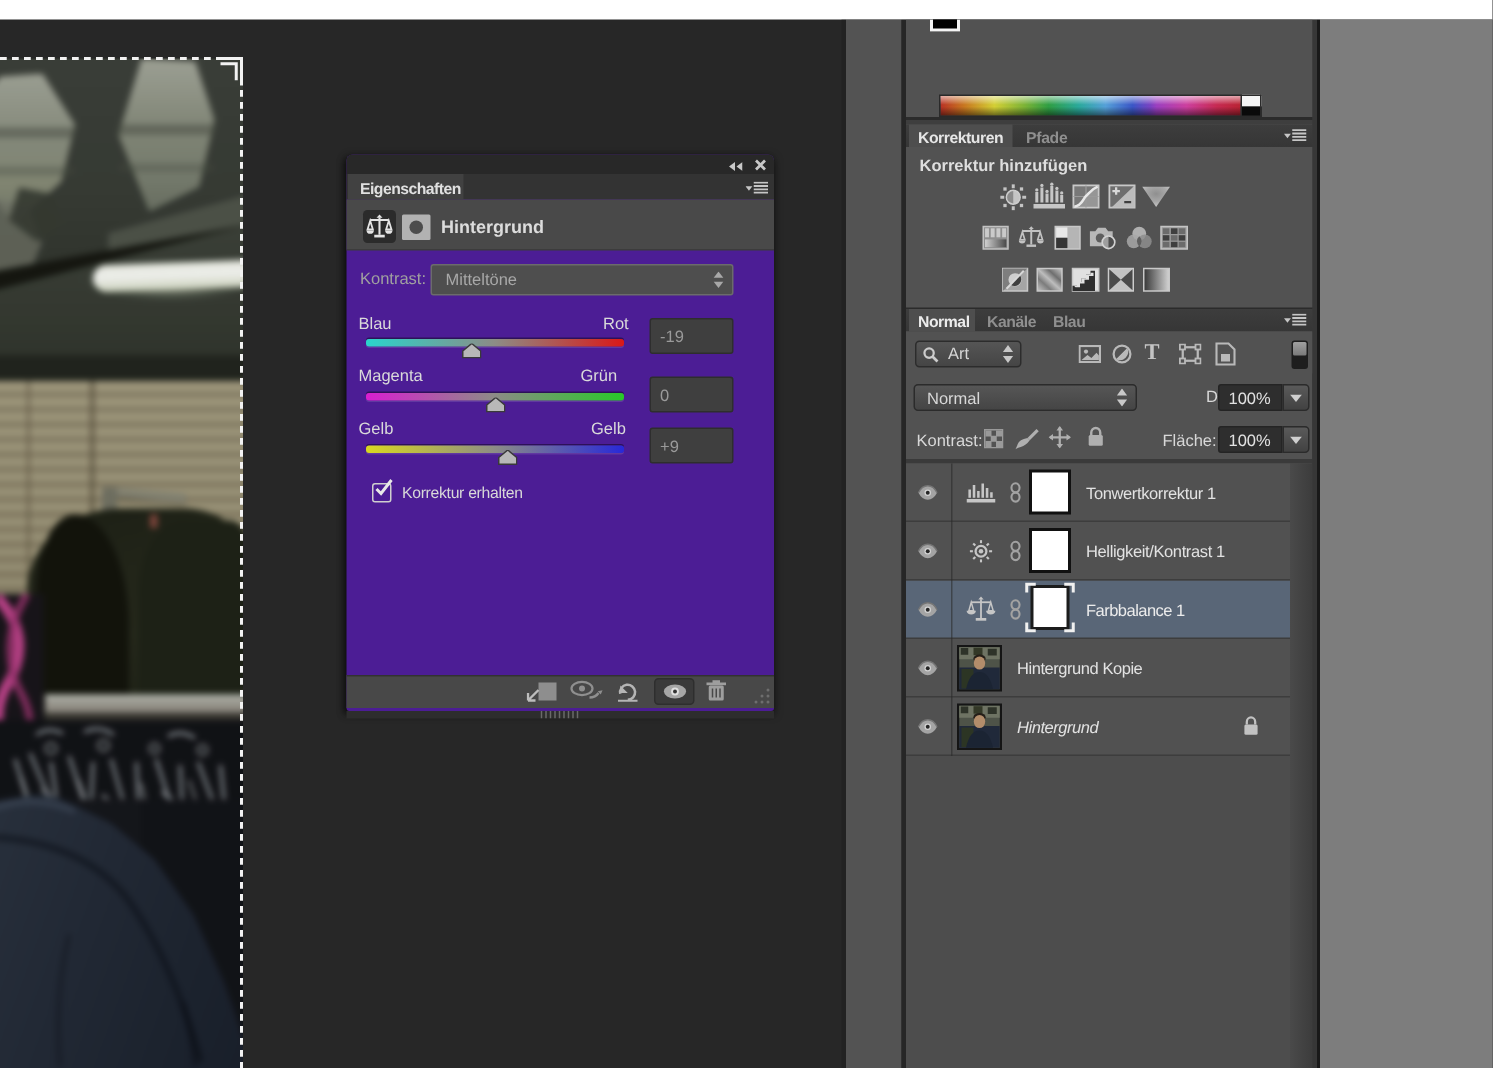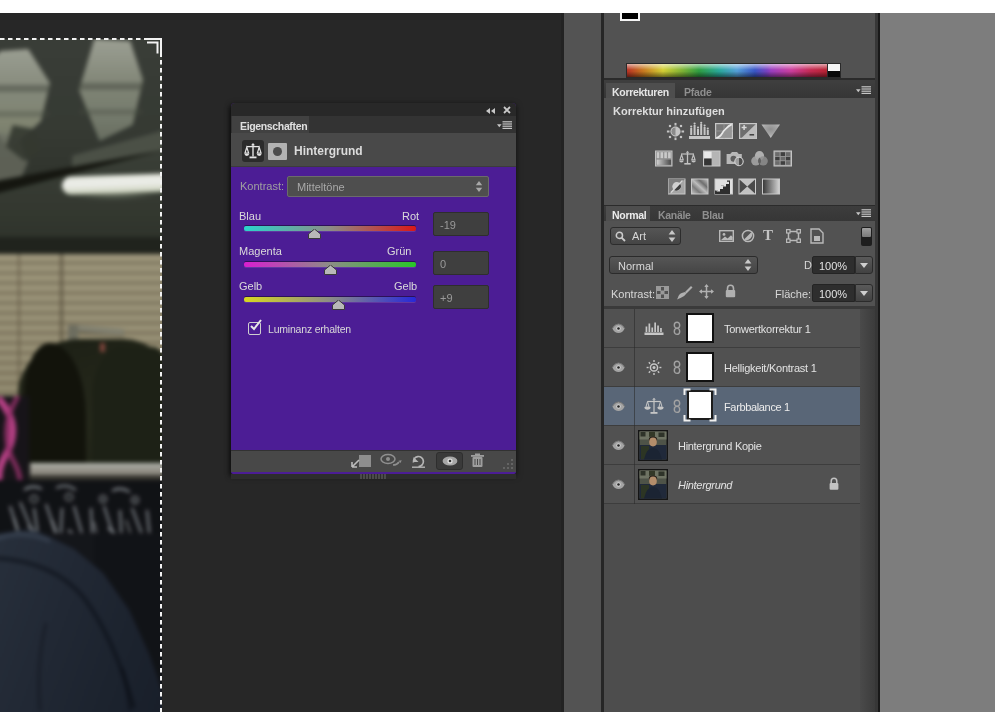"Luminanz erhalten" div.abs { text: Luminanz -> Korrektur }
